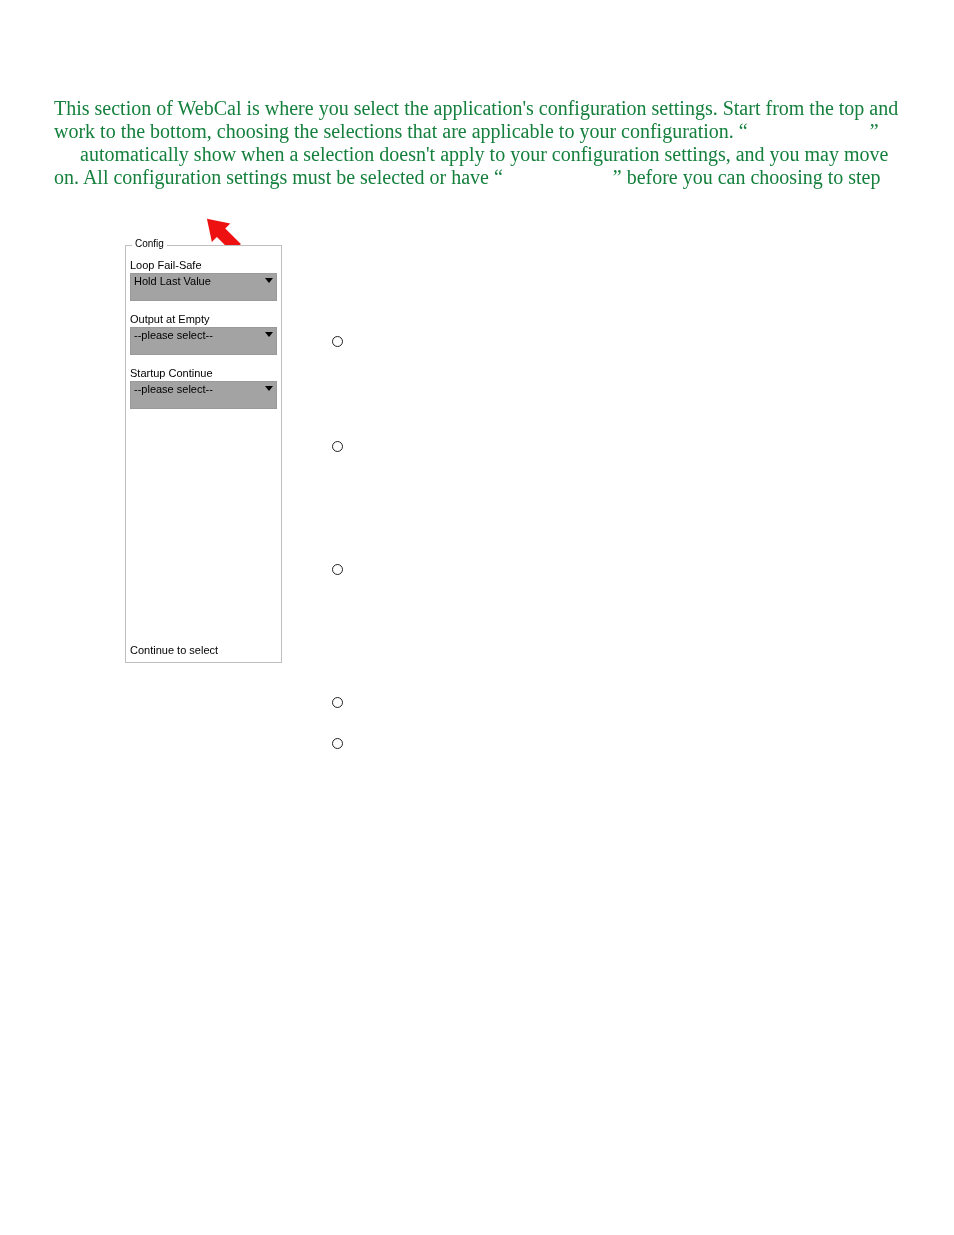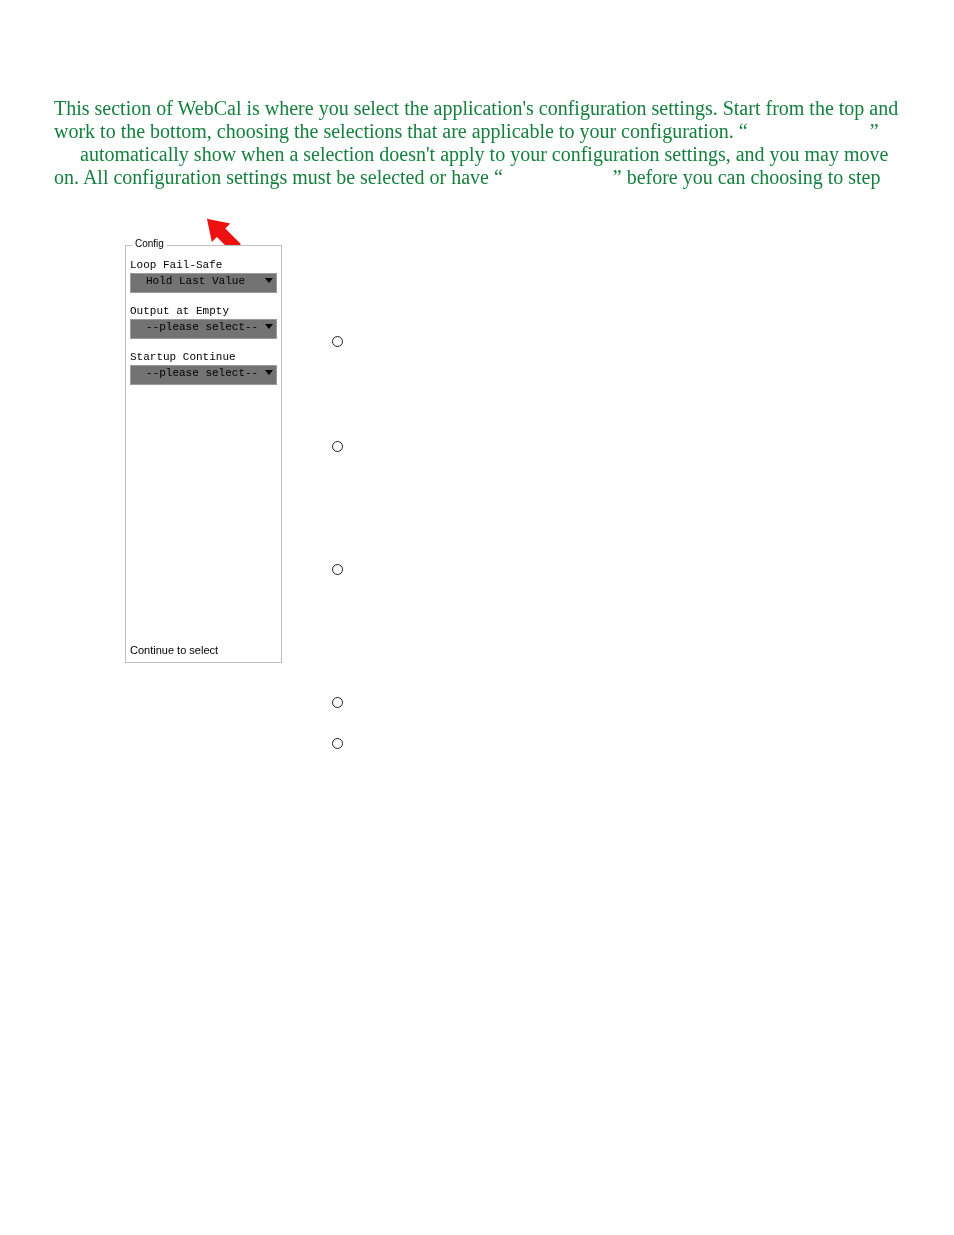"Loop Fail-Safe" .cfg-content { font-family: Liberation Mono, monospace -> none }
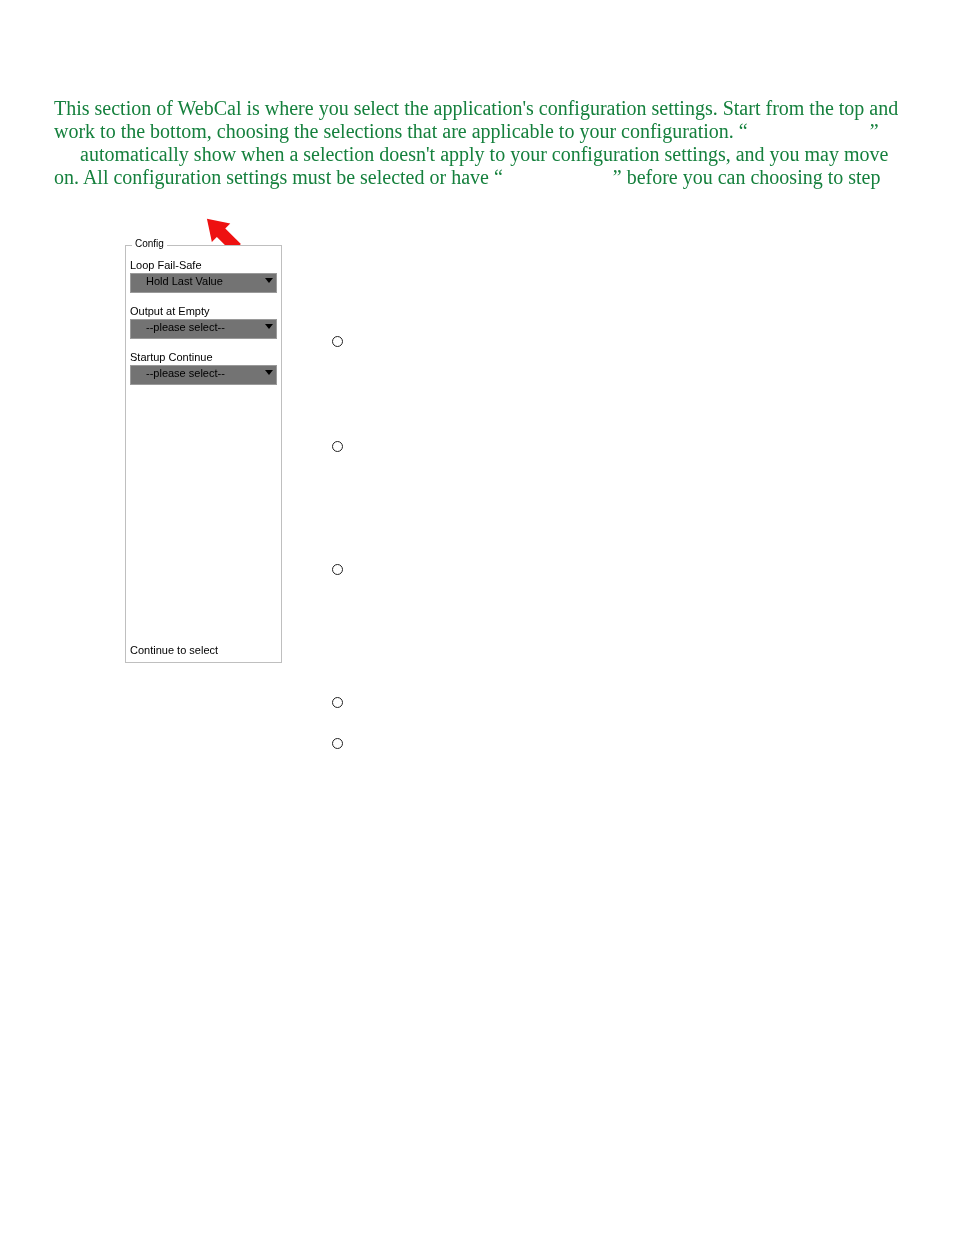"Hold Last Value" .cfg-select { background: #737373 -> #a3a3a3; height: 20px -> 28px; padding-left: 15px -> 3px }
